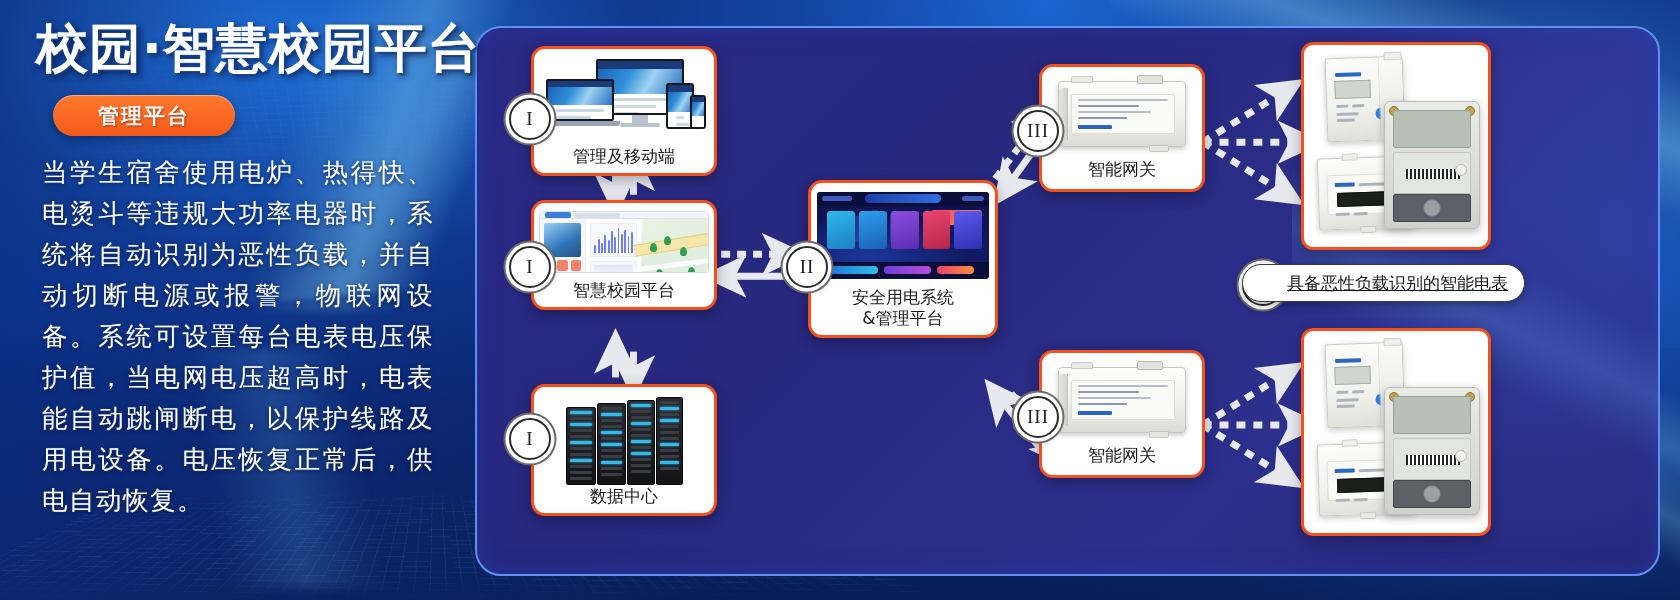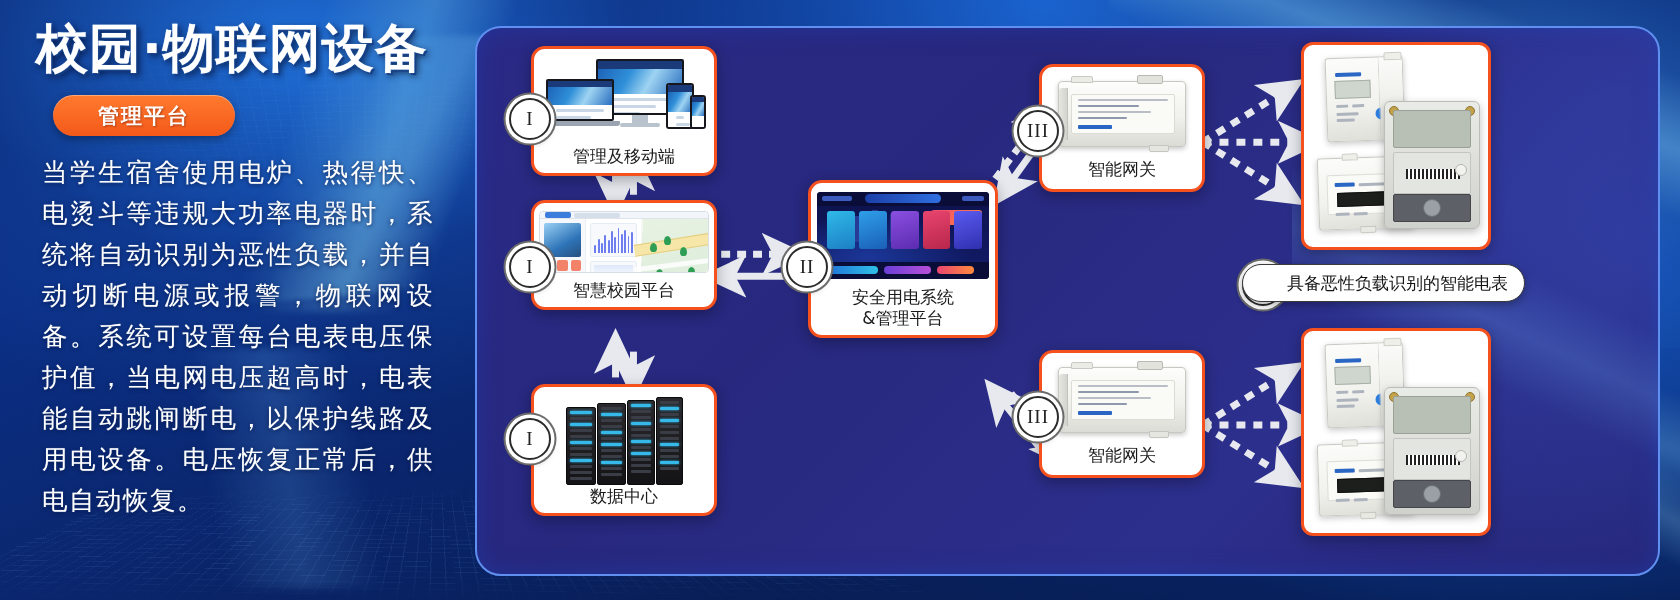"校园·物联网设备" div.title { text: 物联网设备 -> 智慧校园平台 }
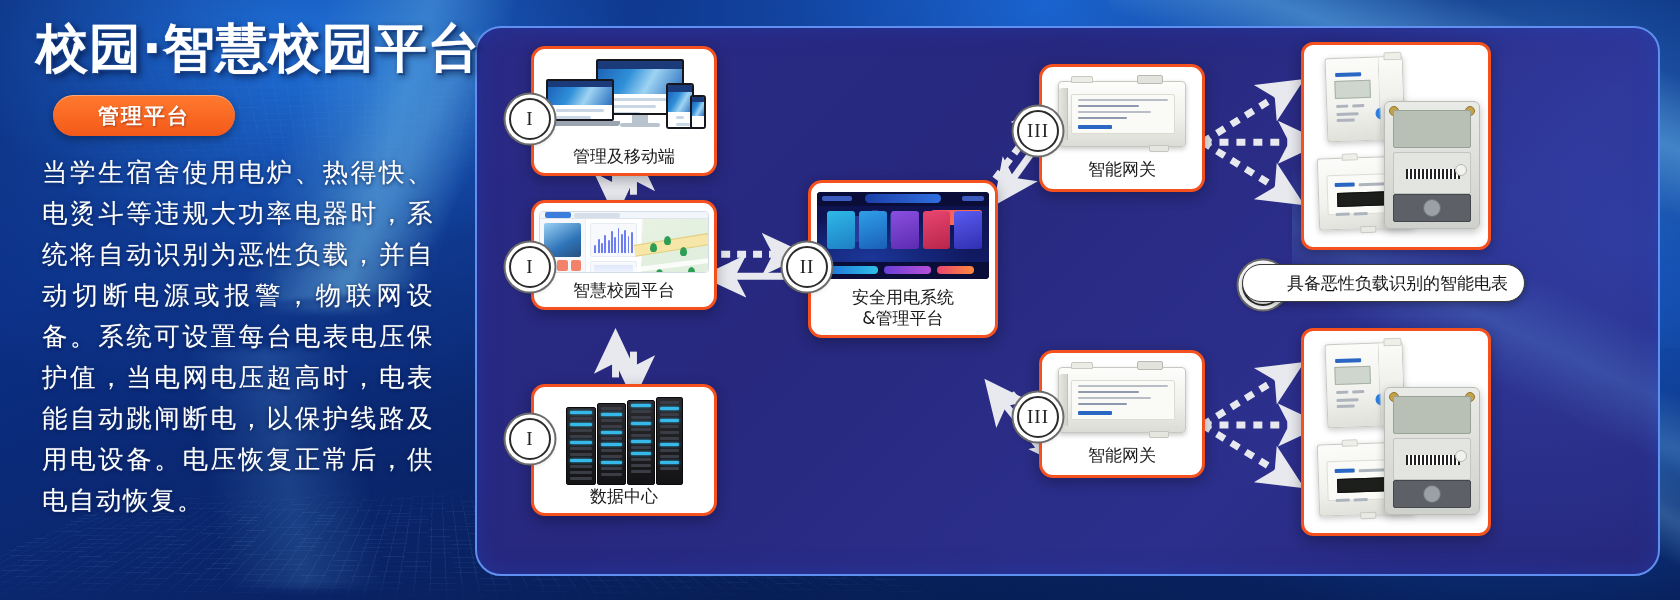"具备恶性负载识别的智能电表" div.pill-iv { text-decoration: none -> underline }
